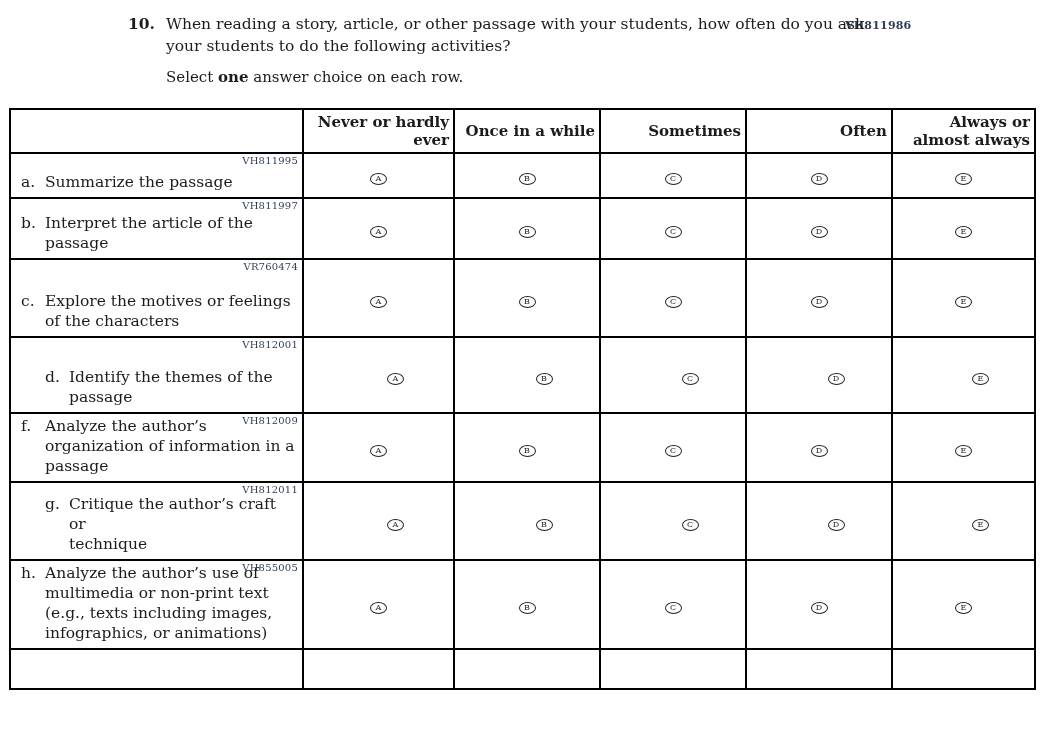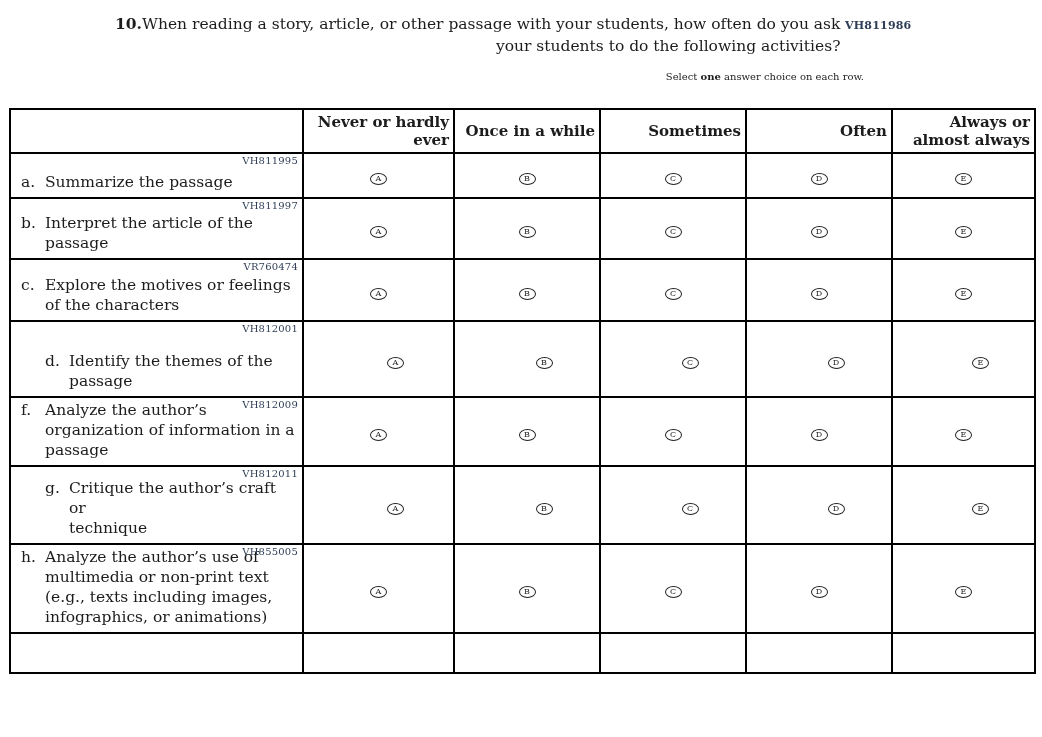"10." .question-block { left: 104px -> 128px; text-align: right -> none }
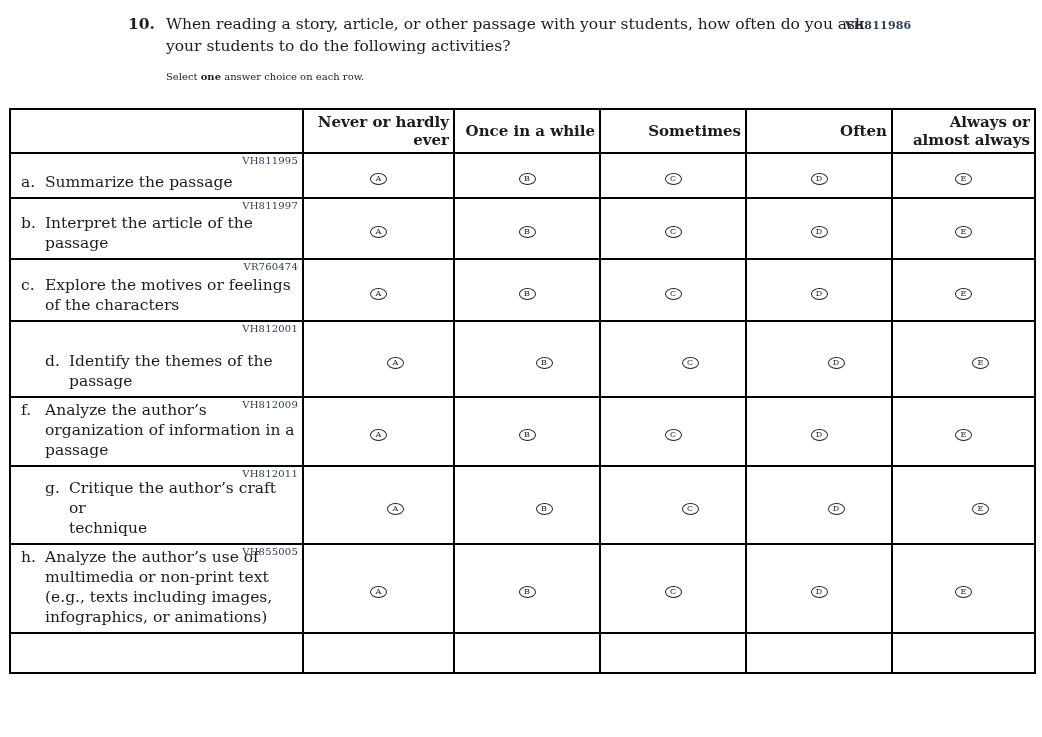"Select one answer choice on" .q-instruction { font-size: 10px -> 15px }
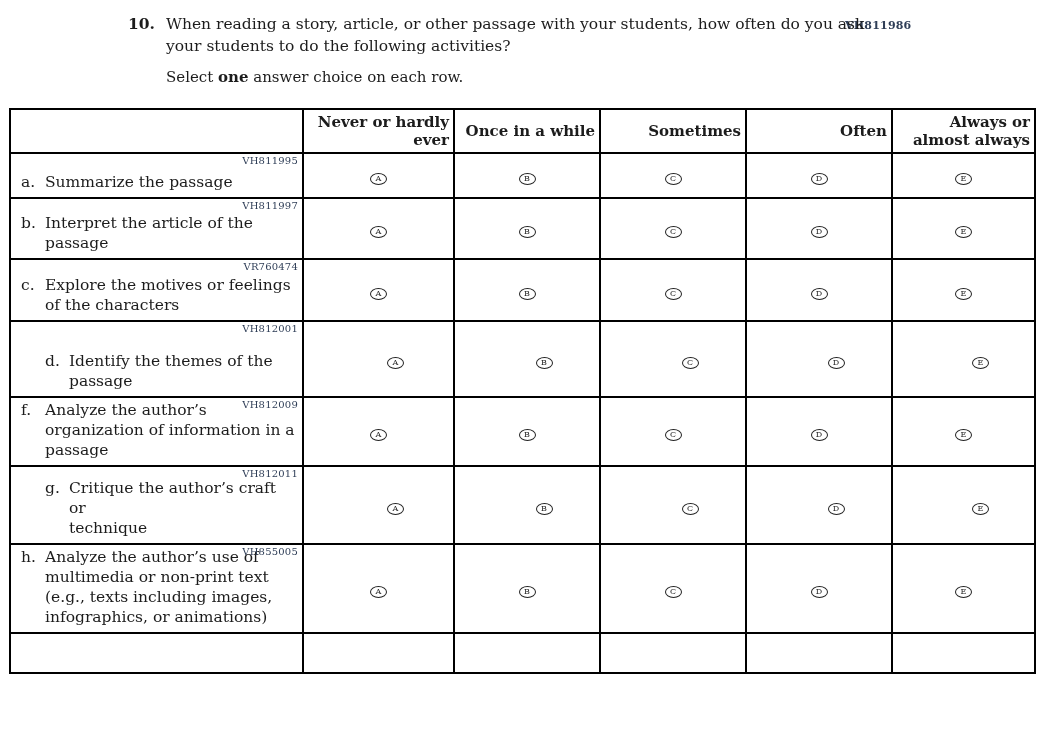"VR760474" #tbody tr:nth-child(3) td { height: 62px -> 78px }
